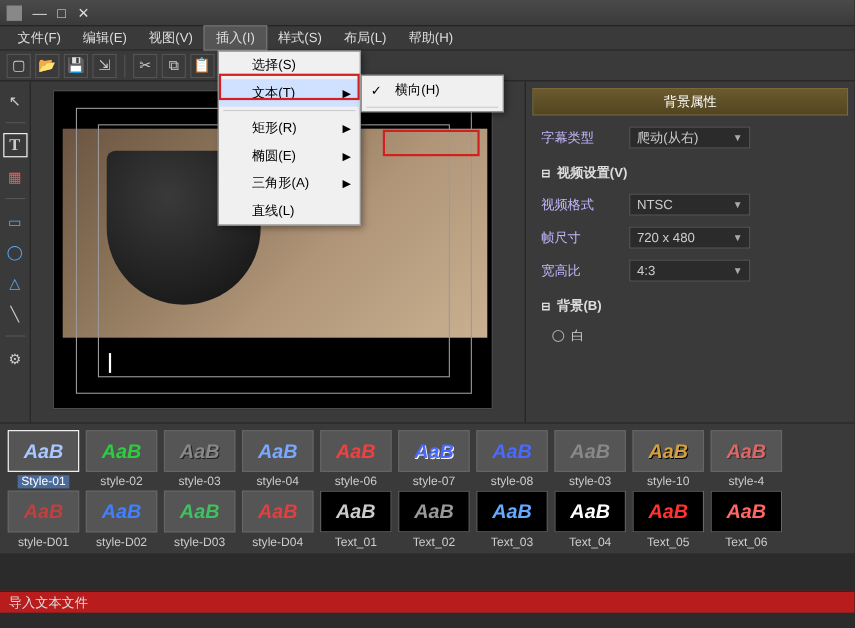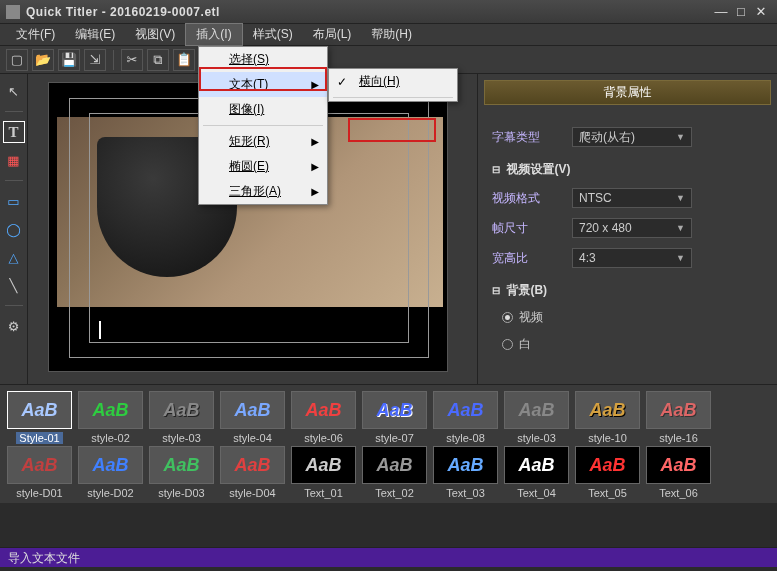"Quick Titler - 20160219-0007.etl" div.title { html: <div>Quick Titler - 20160219-0007.etl</div> -> none }
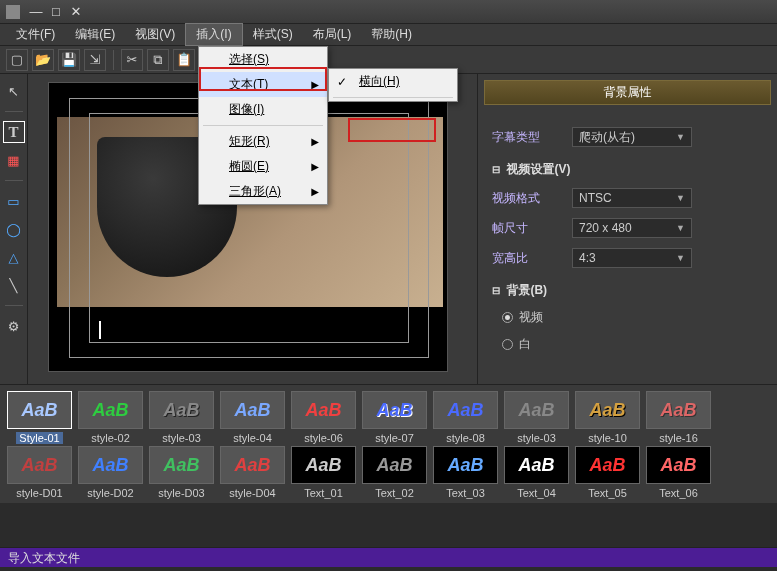"选择(S)" .dropdown .dd-item { text-decoration: underline -> none }
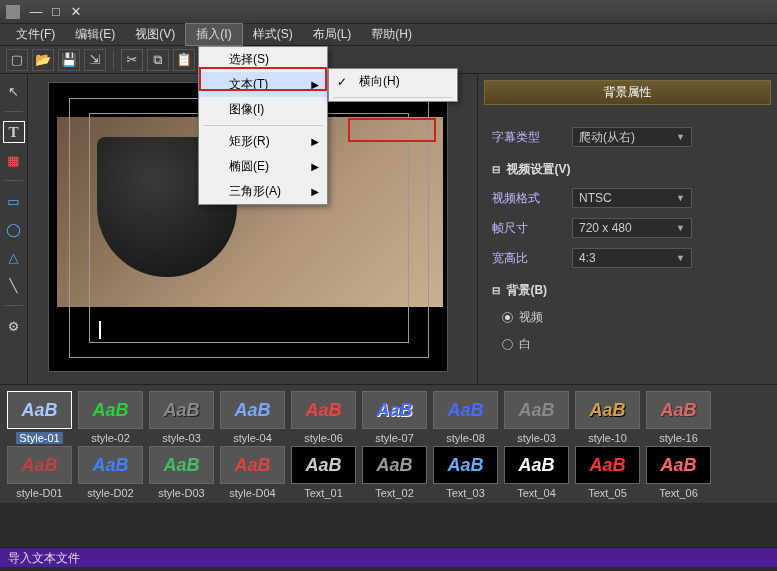"背景属性" .panel-header { margin: 6px 6px 12px 6px -> 6px 6px 0 6px }
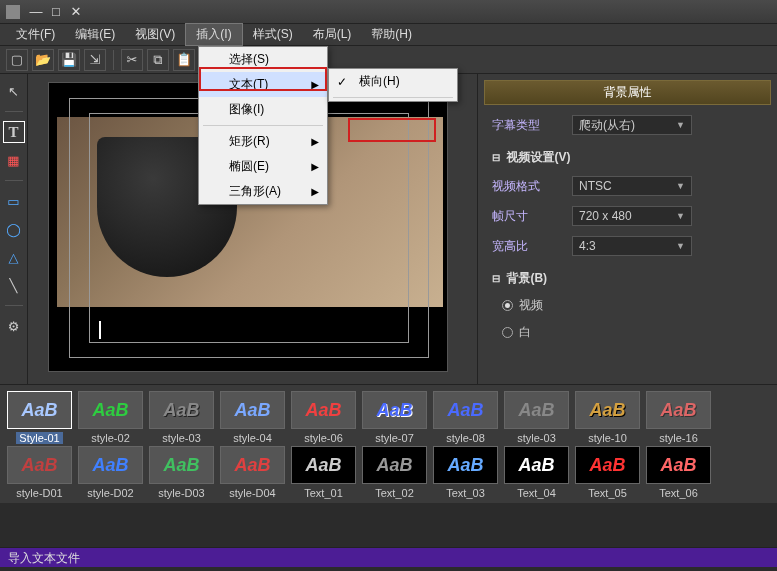"图像(I)" div.dd-item { html: <div> <span>图像(I)</span> </div> -> none }
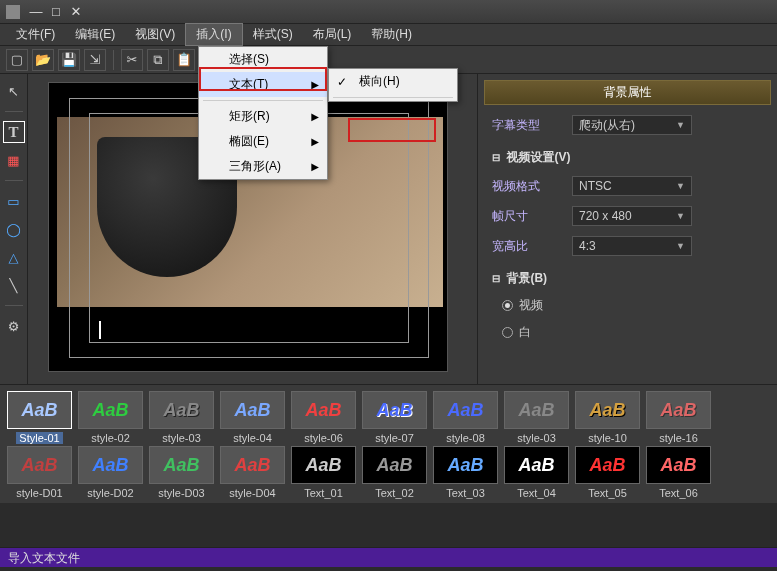"爬动(从右)" .select, .numbox { width: 120px -> 110px }
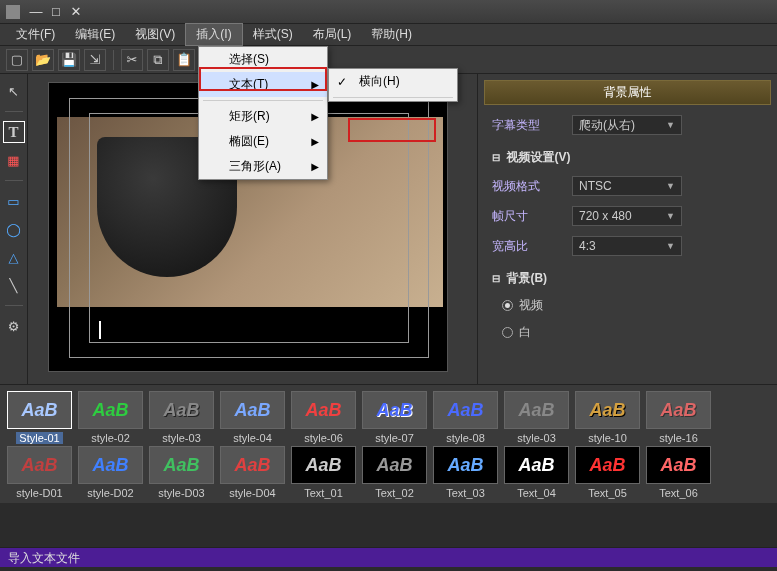"直线(L)" div.dd-item { html: none -> <div> <span>直线(L)</span> </div> }
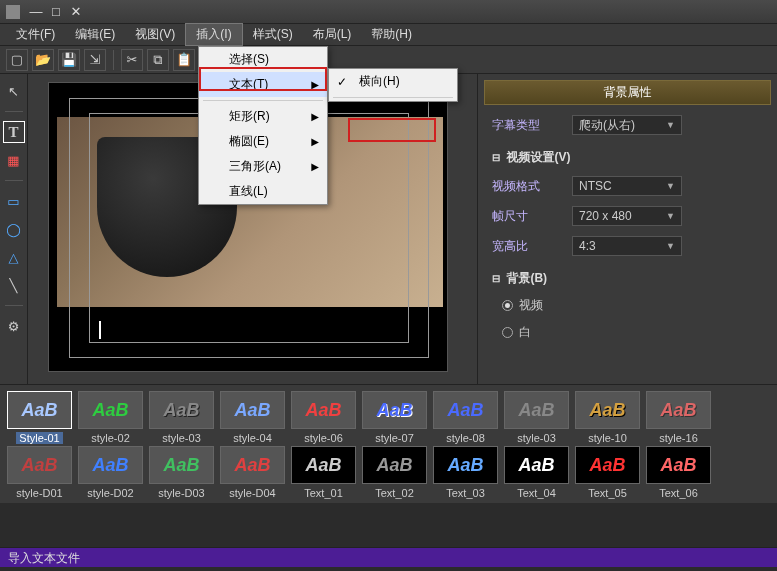"视频" div.radio-row { html: <div> <span></span> <span>视频</span> </div> -> none }
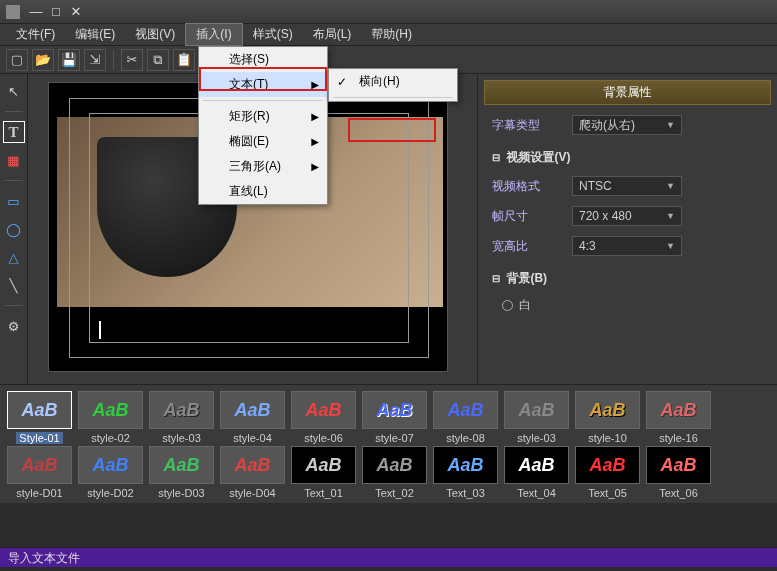"style-16" div.sl { text: style-16 -> style-4 }
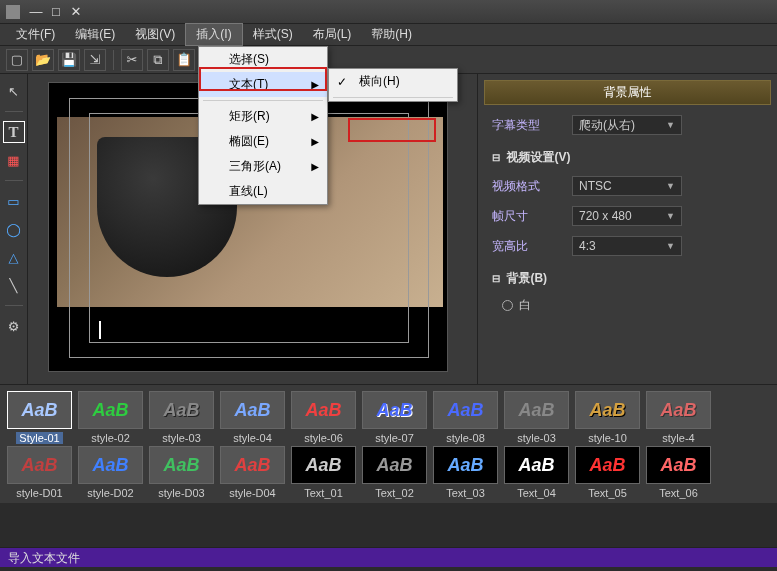"导入文本文件" .statusbar { background: #4c1d95 -> #b91c1c; bottom: 4px -> 14px }
